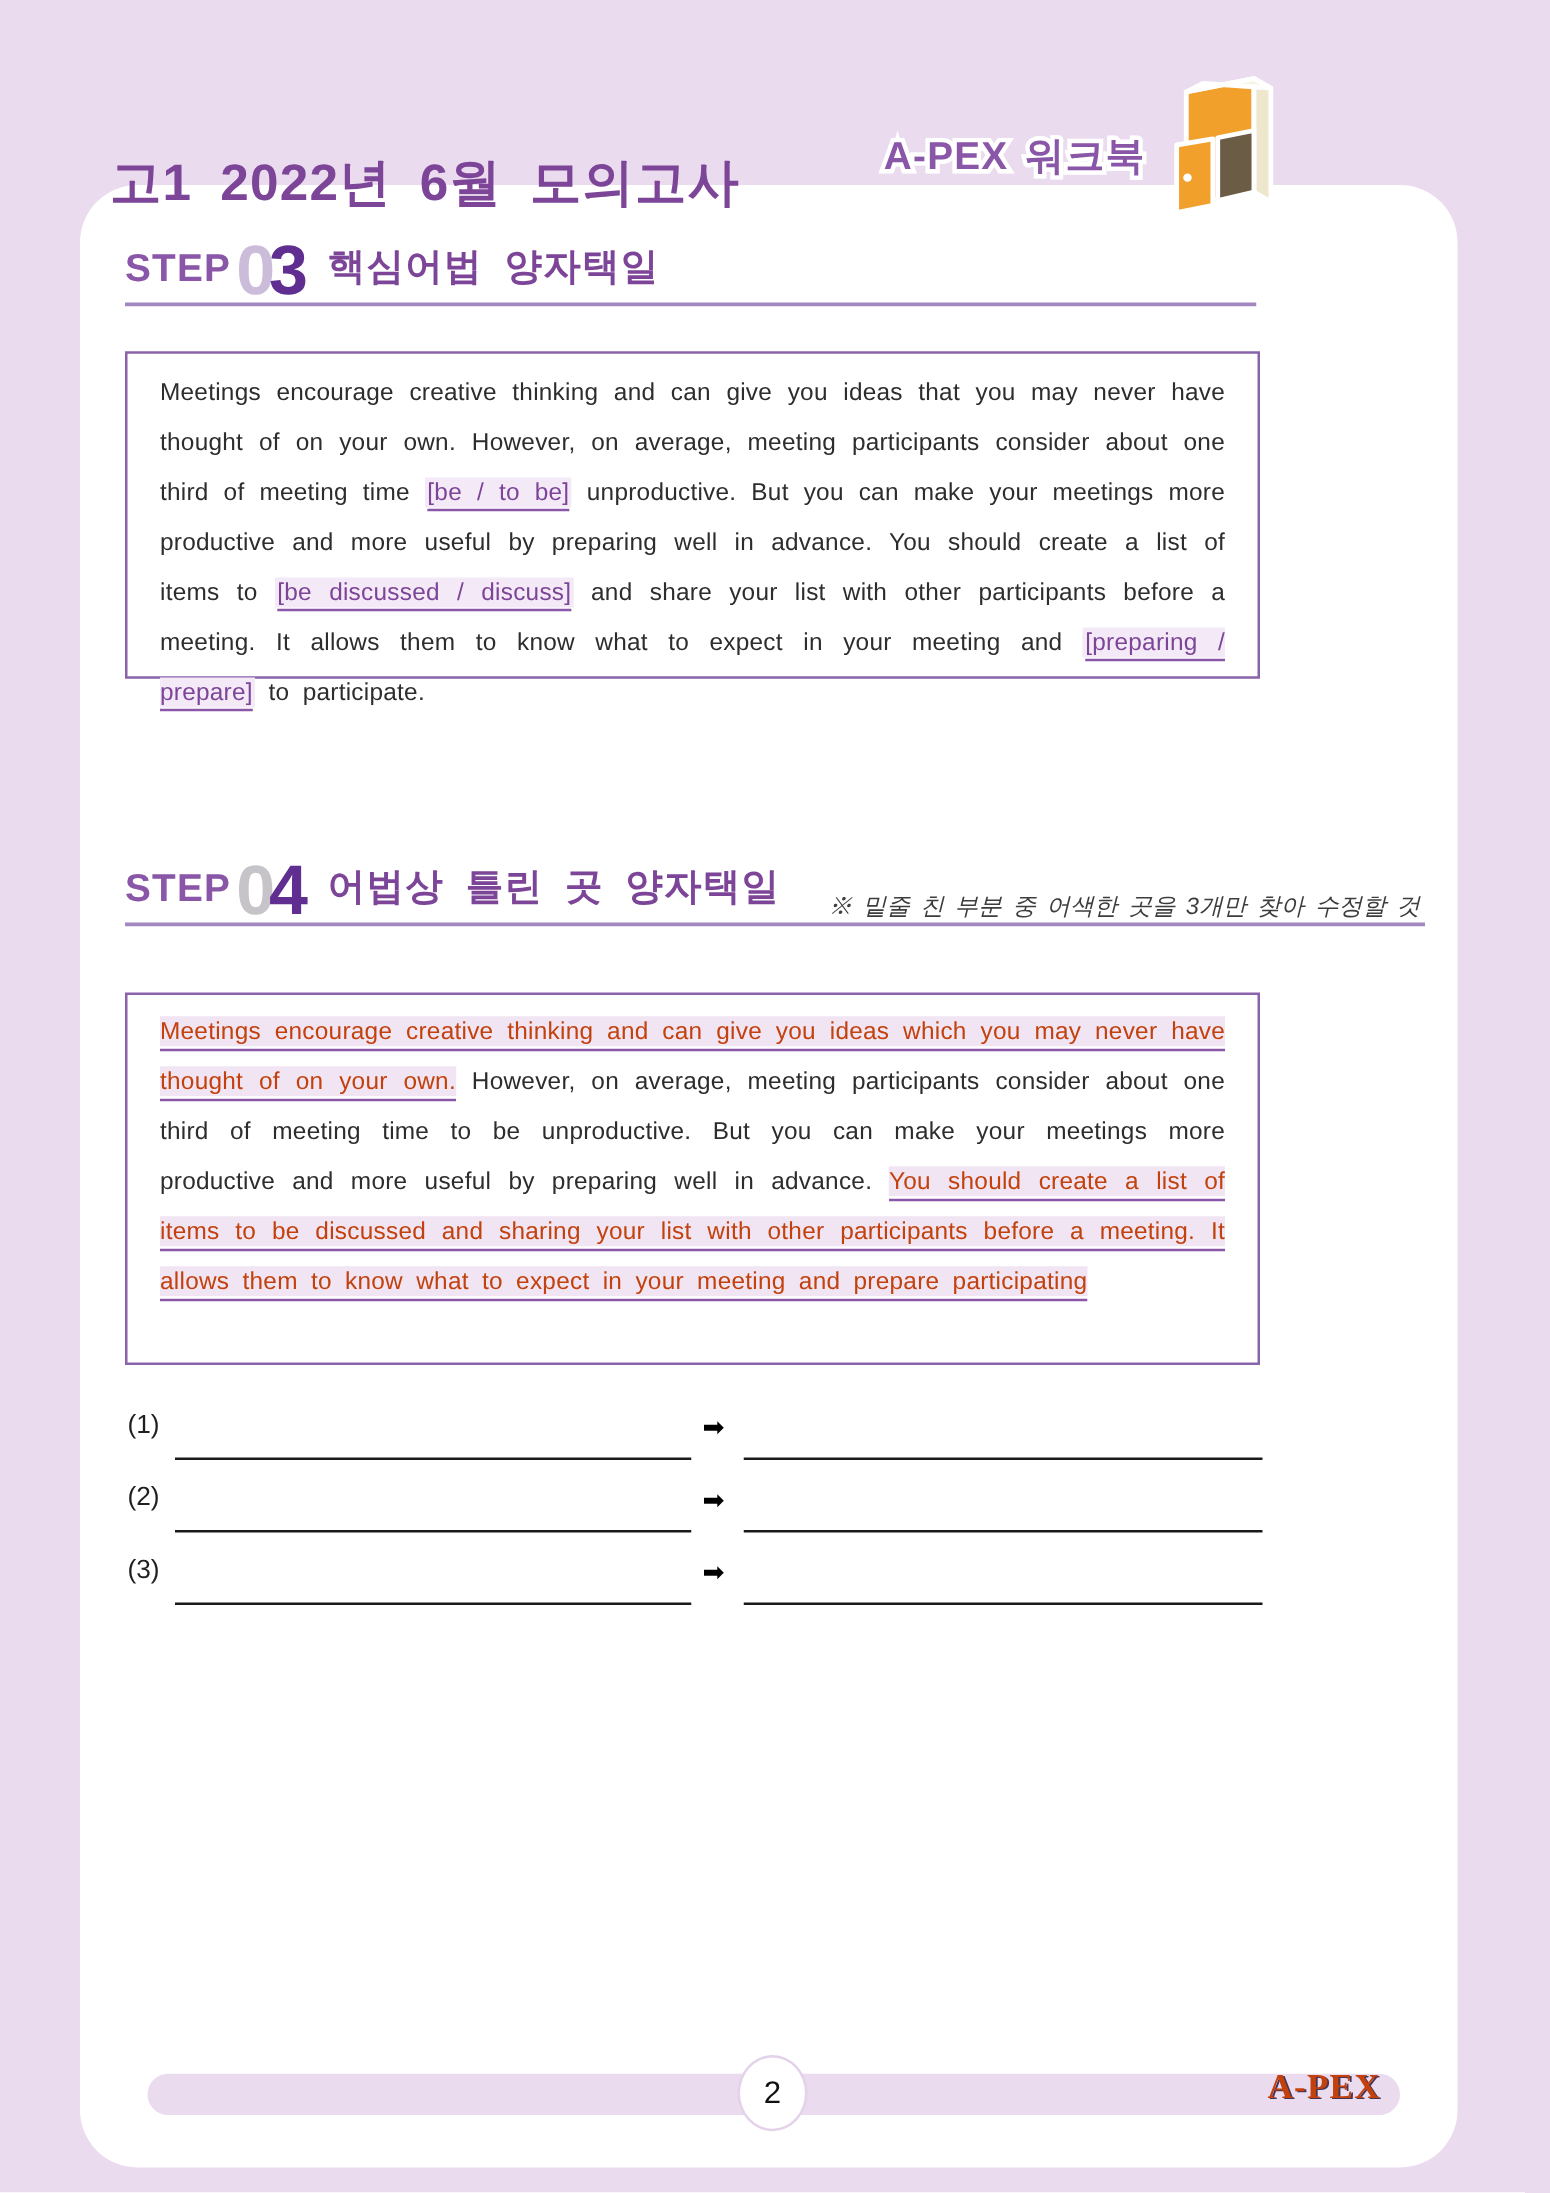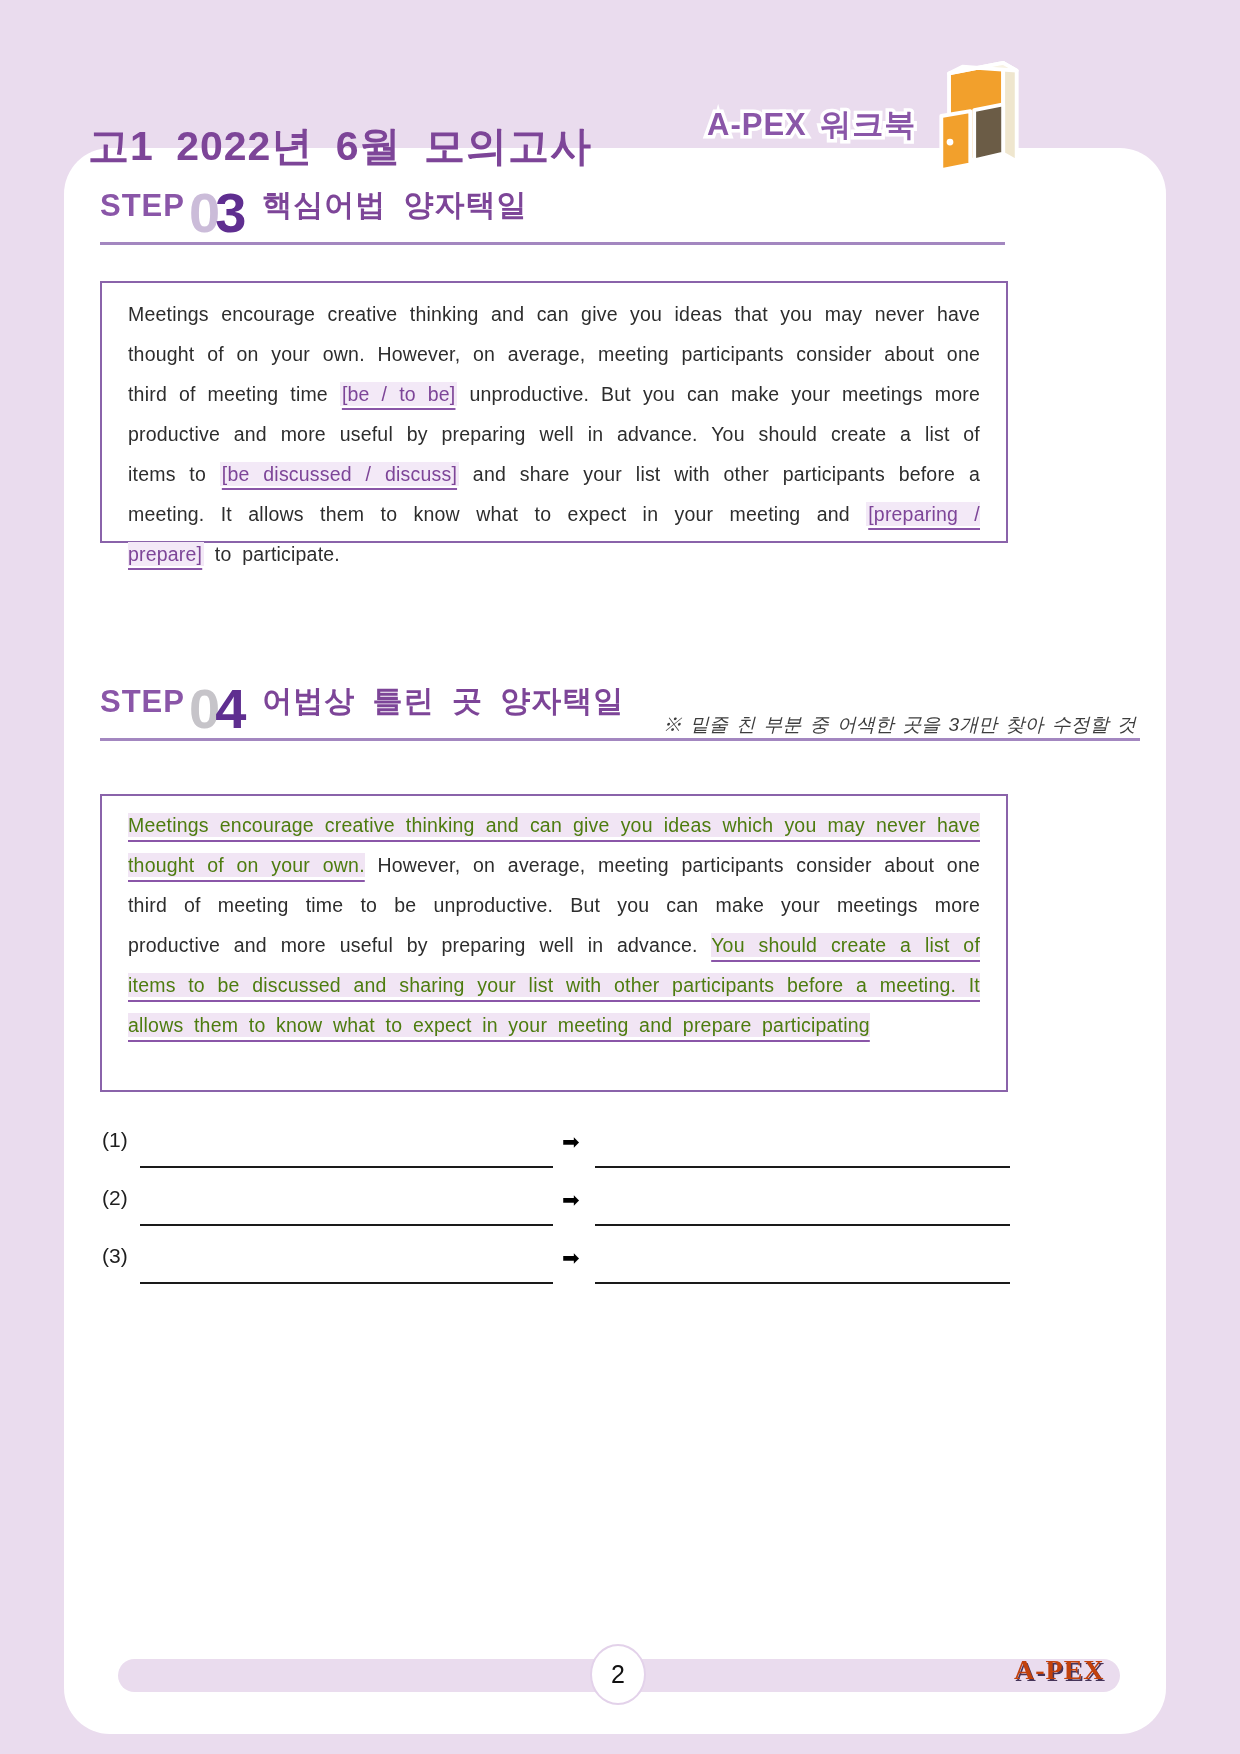"STEP" .step-hdr { align-items: flex-start -> center }
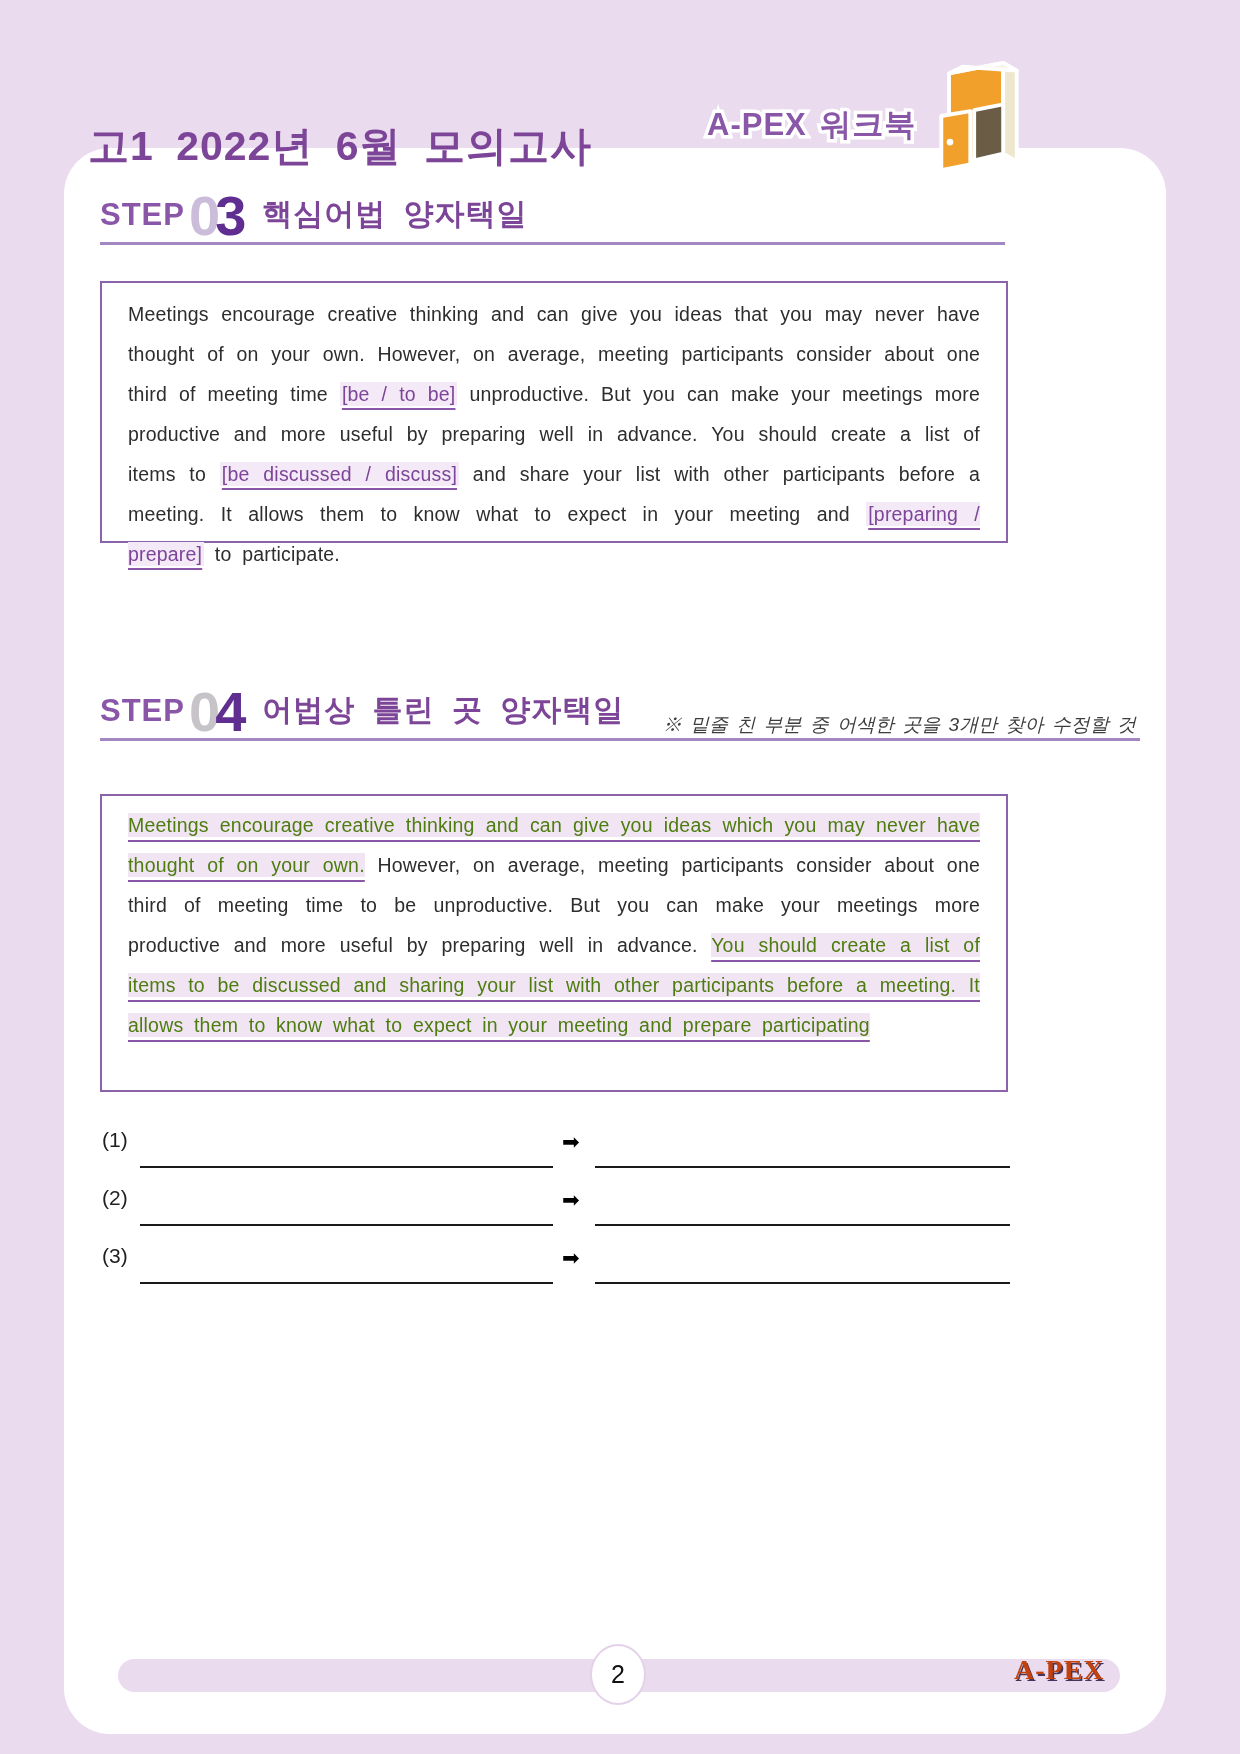"Meetings encourage creative thinking and can give you ideas which" .uline { color: #4d7c0f -> #c2410c }
